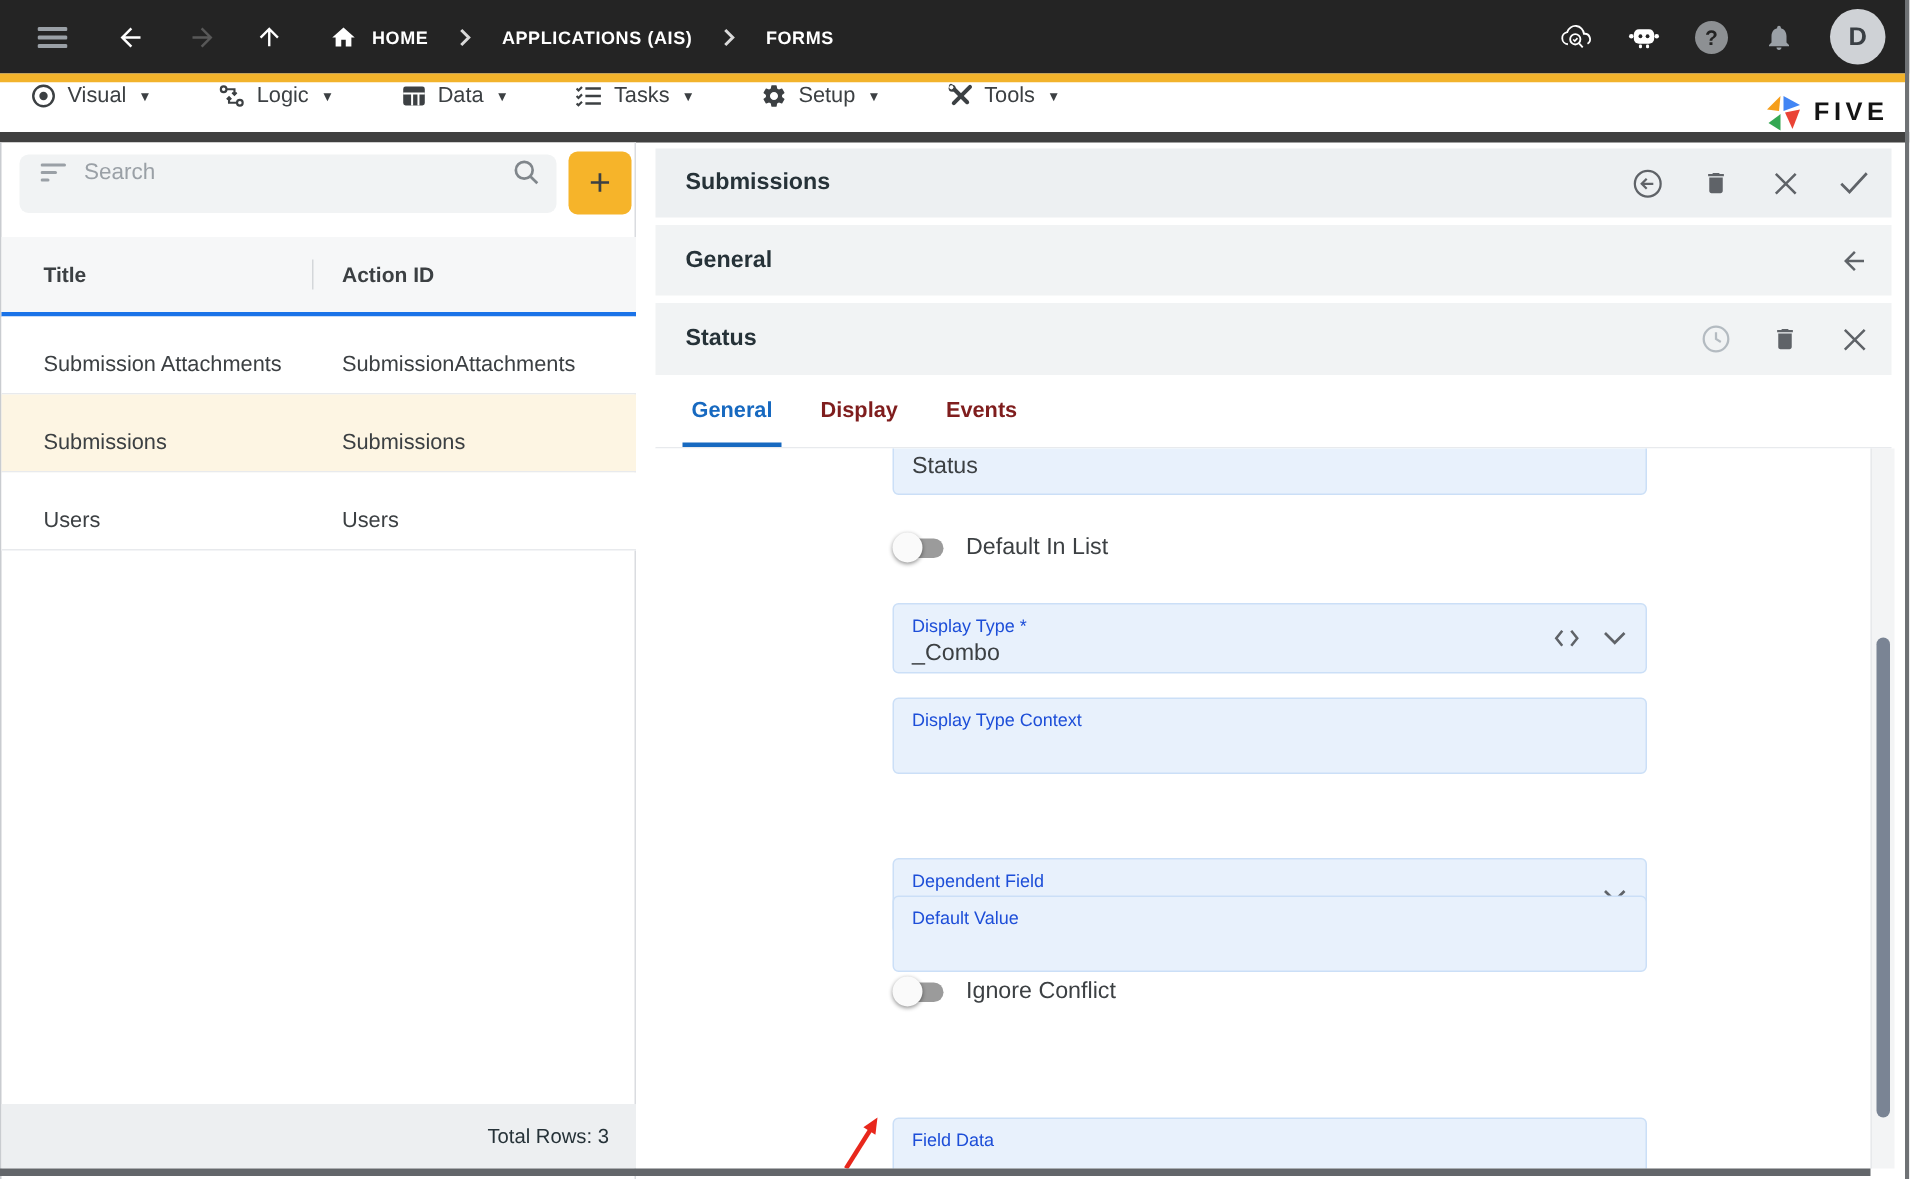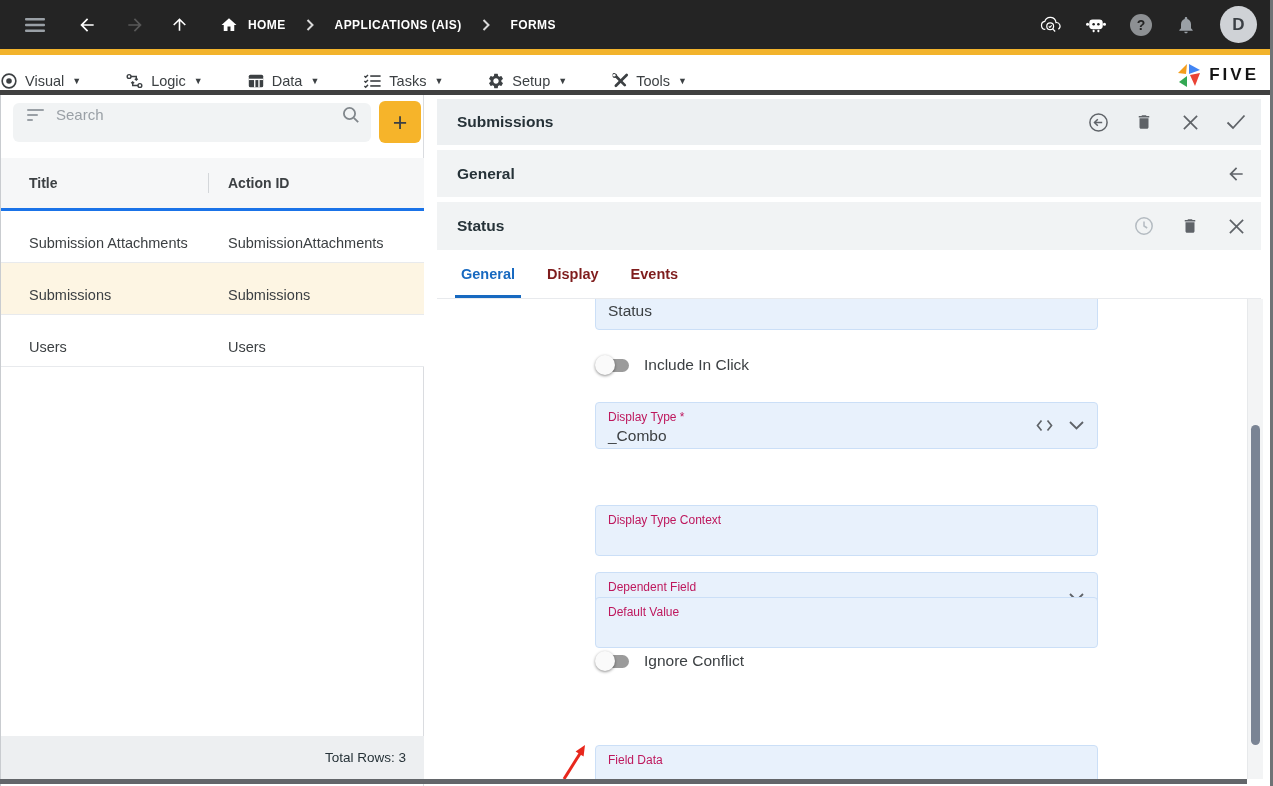"Visual" #menubar { align-items: flex-end -> flex-start; border-bottom: 5px solid #404040 -> 7px solid #404040; padding-left: none -> 20px }
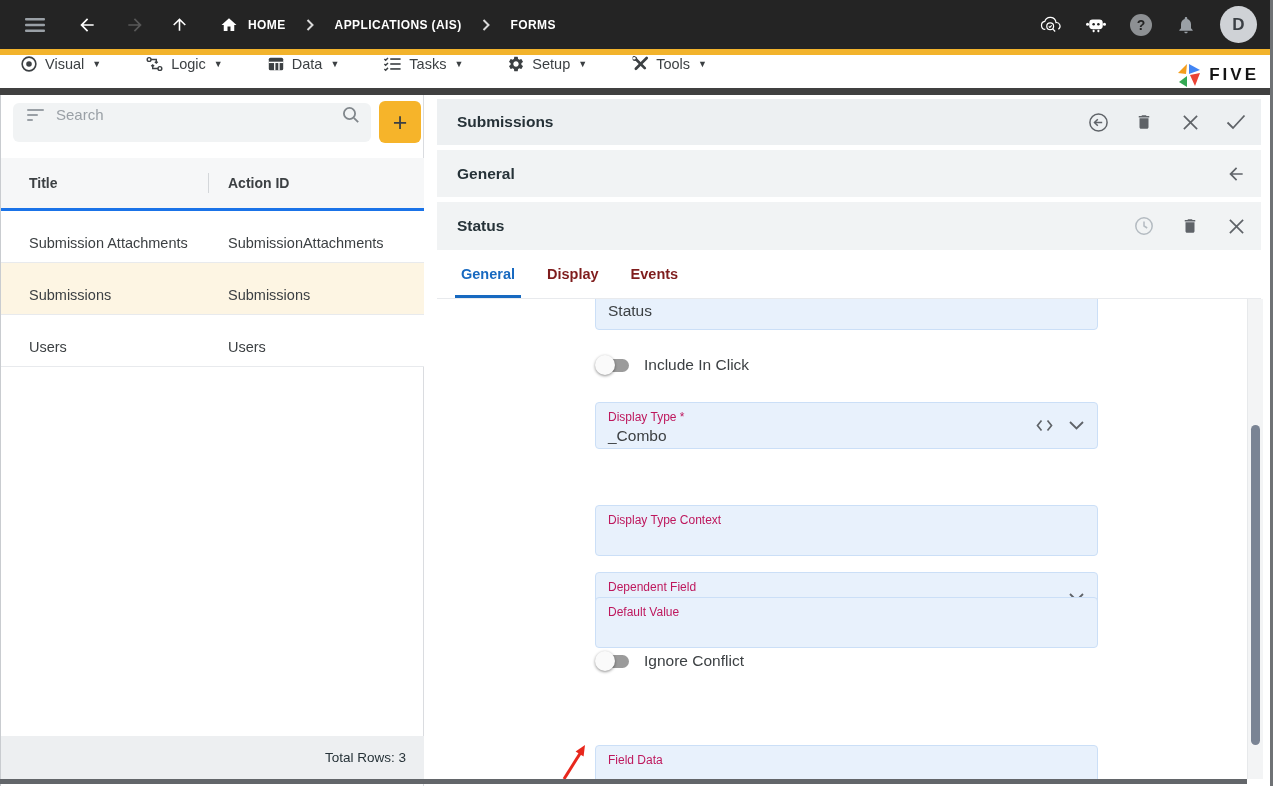"Include In Click" span.toggle-label { text: Include In Click -> Default In List }
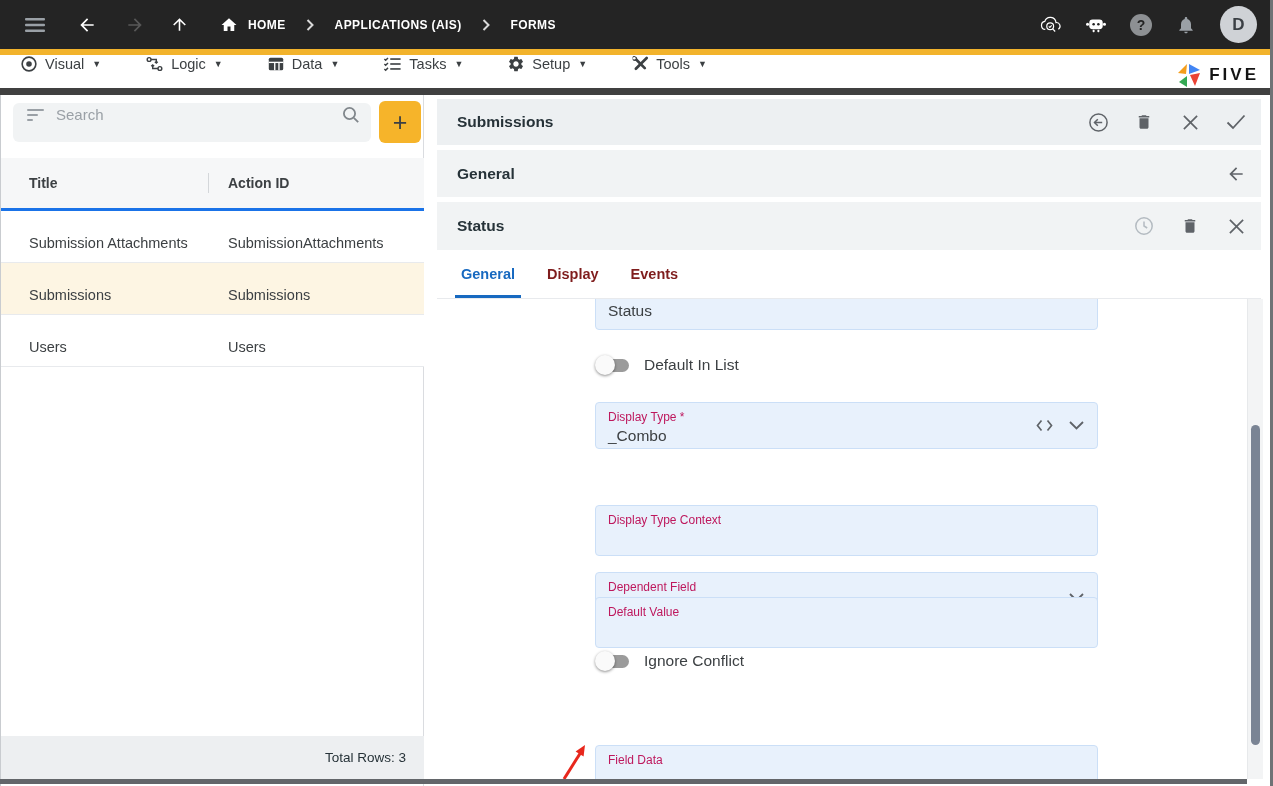"Display Type *" .flabel { color: #be185d -> #1d4ed8 }
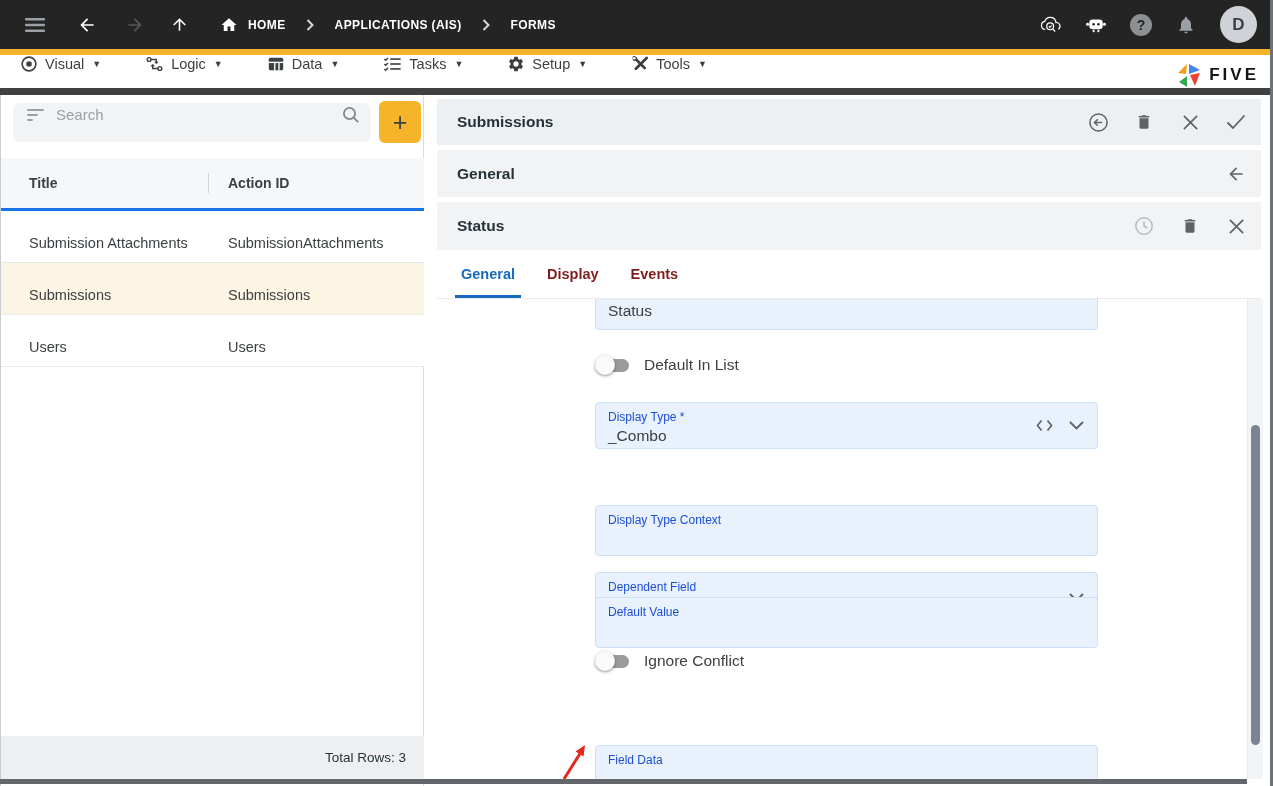"Display Type Context" div.field { margin-top: 40px -> none }
